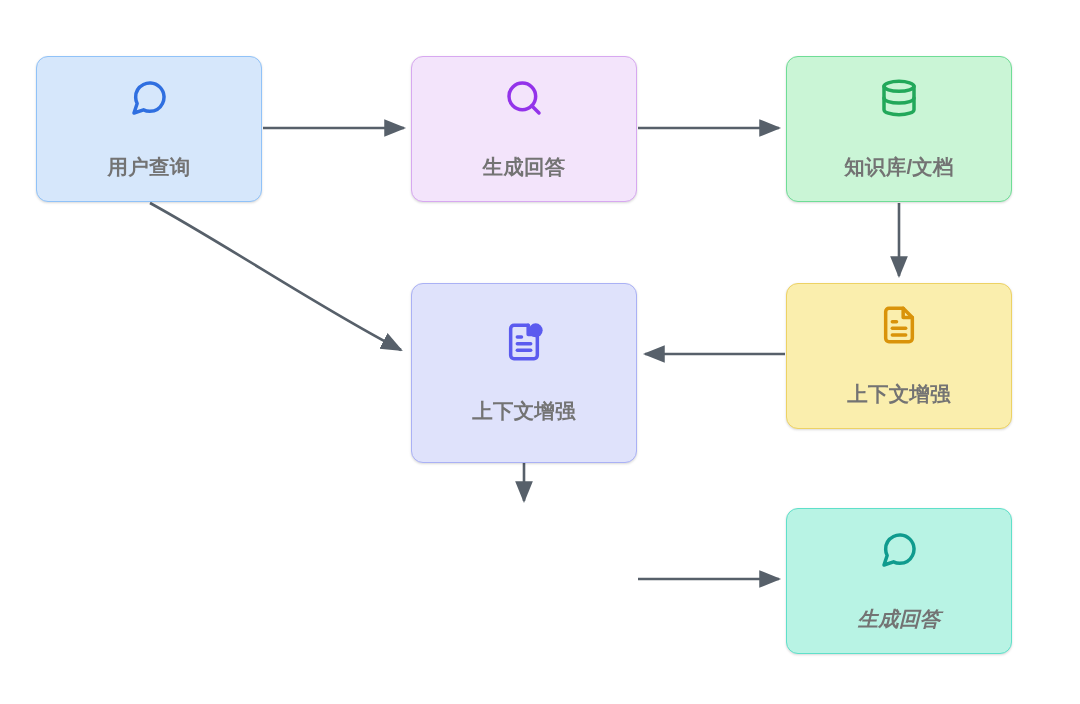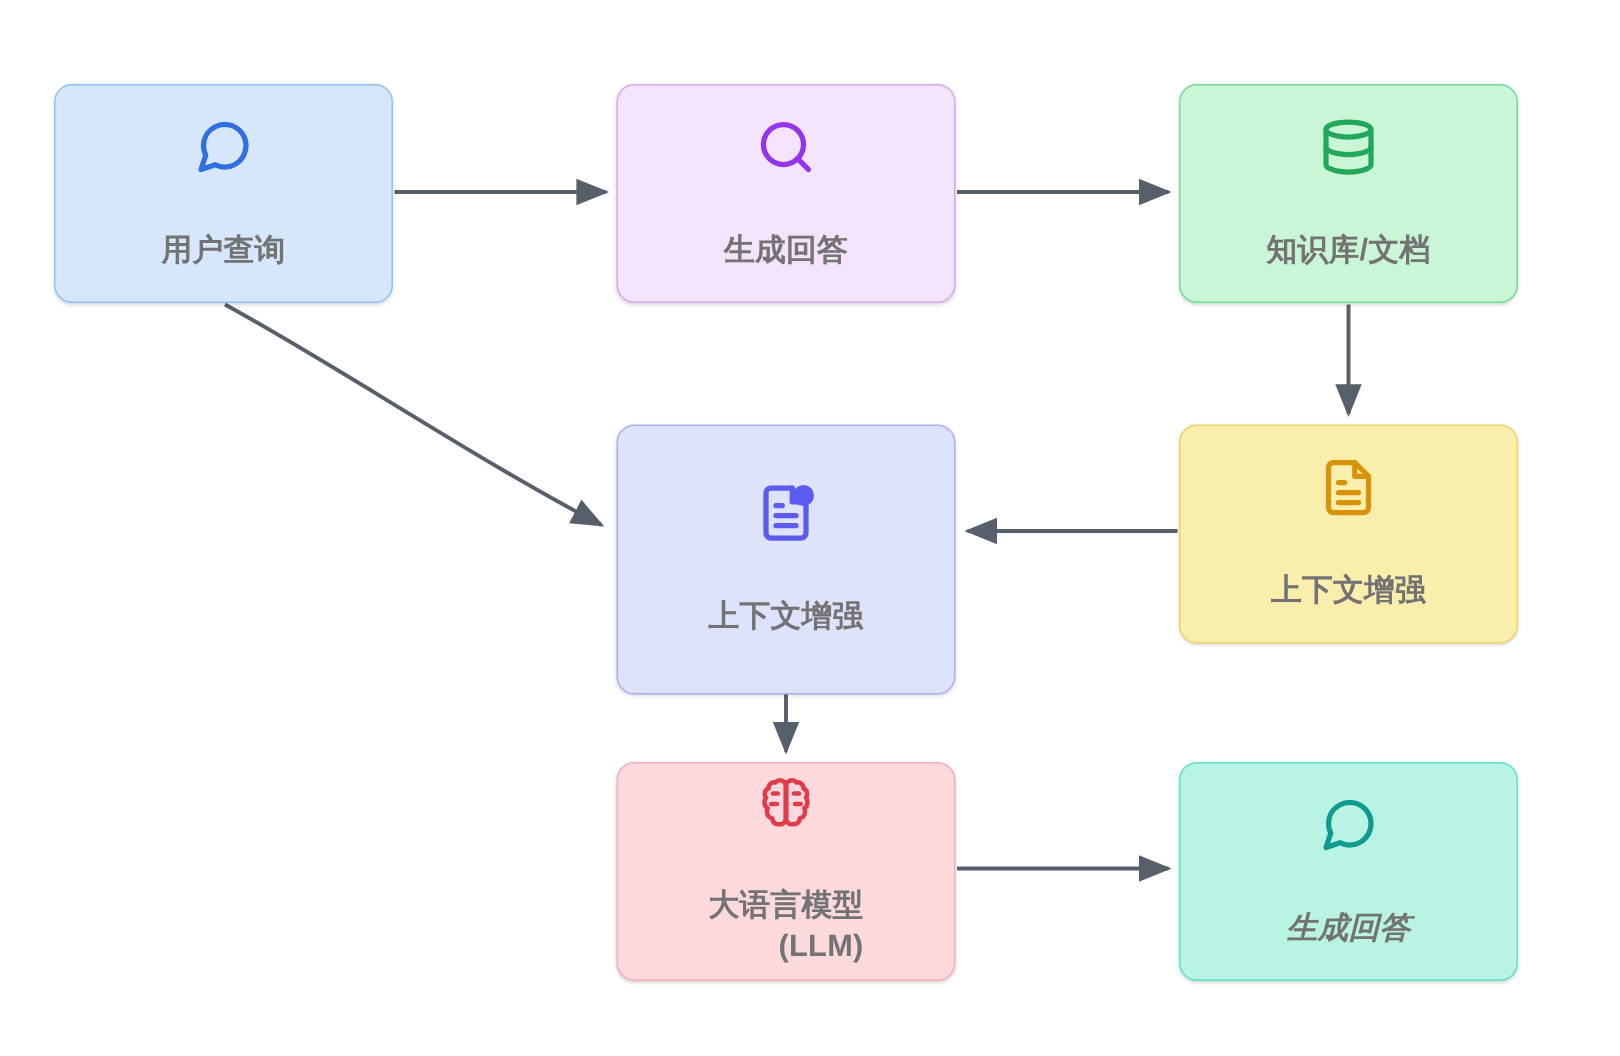"大语言模型" div.node { html: <div> <span> <svg> <path></path> <path></path> <path></path> <path></path> <path></path> <path></path> <path></path> </svg> </span> <span>大语言模型 (LLM)</span> </div> -> none }
